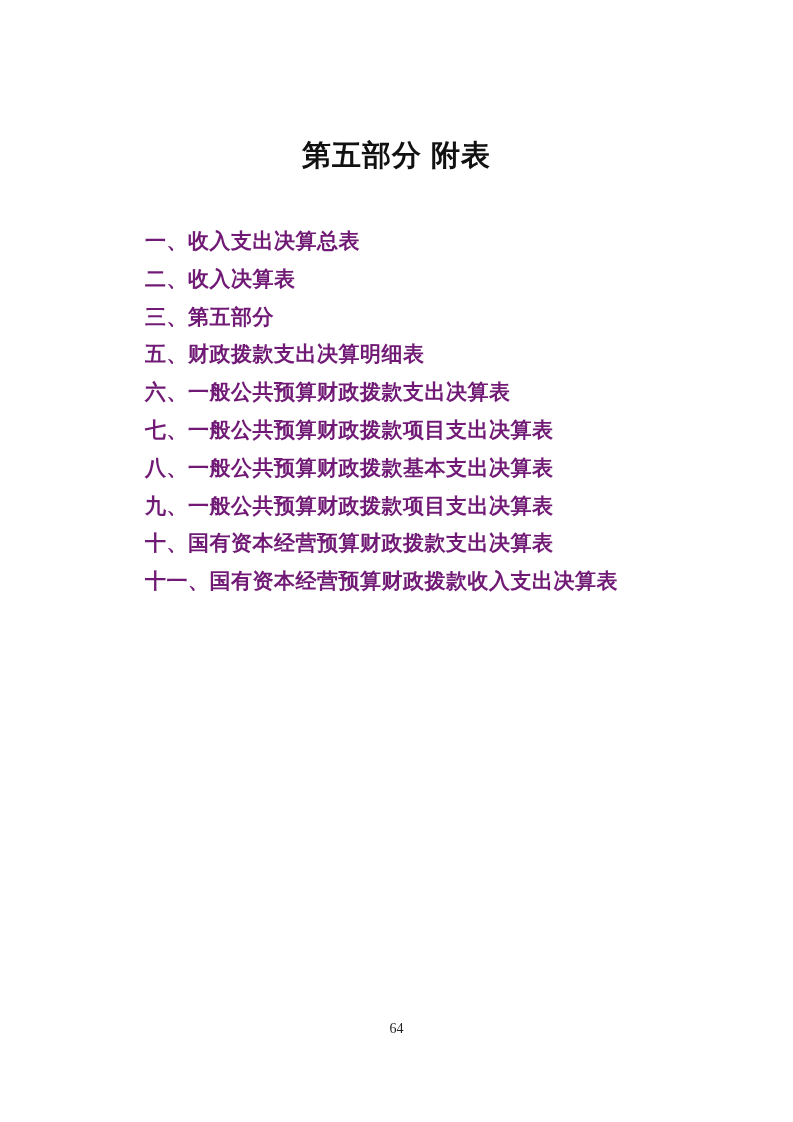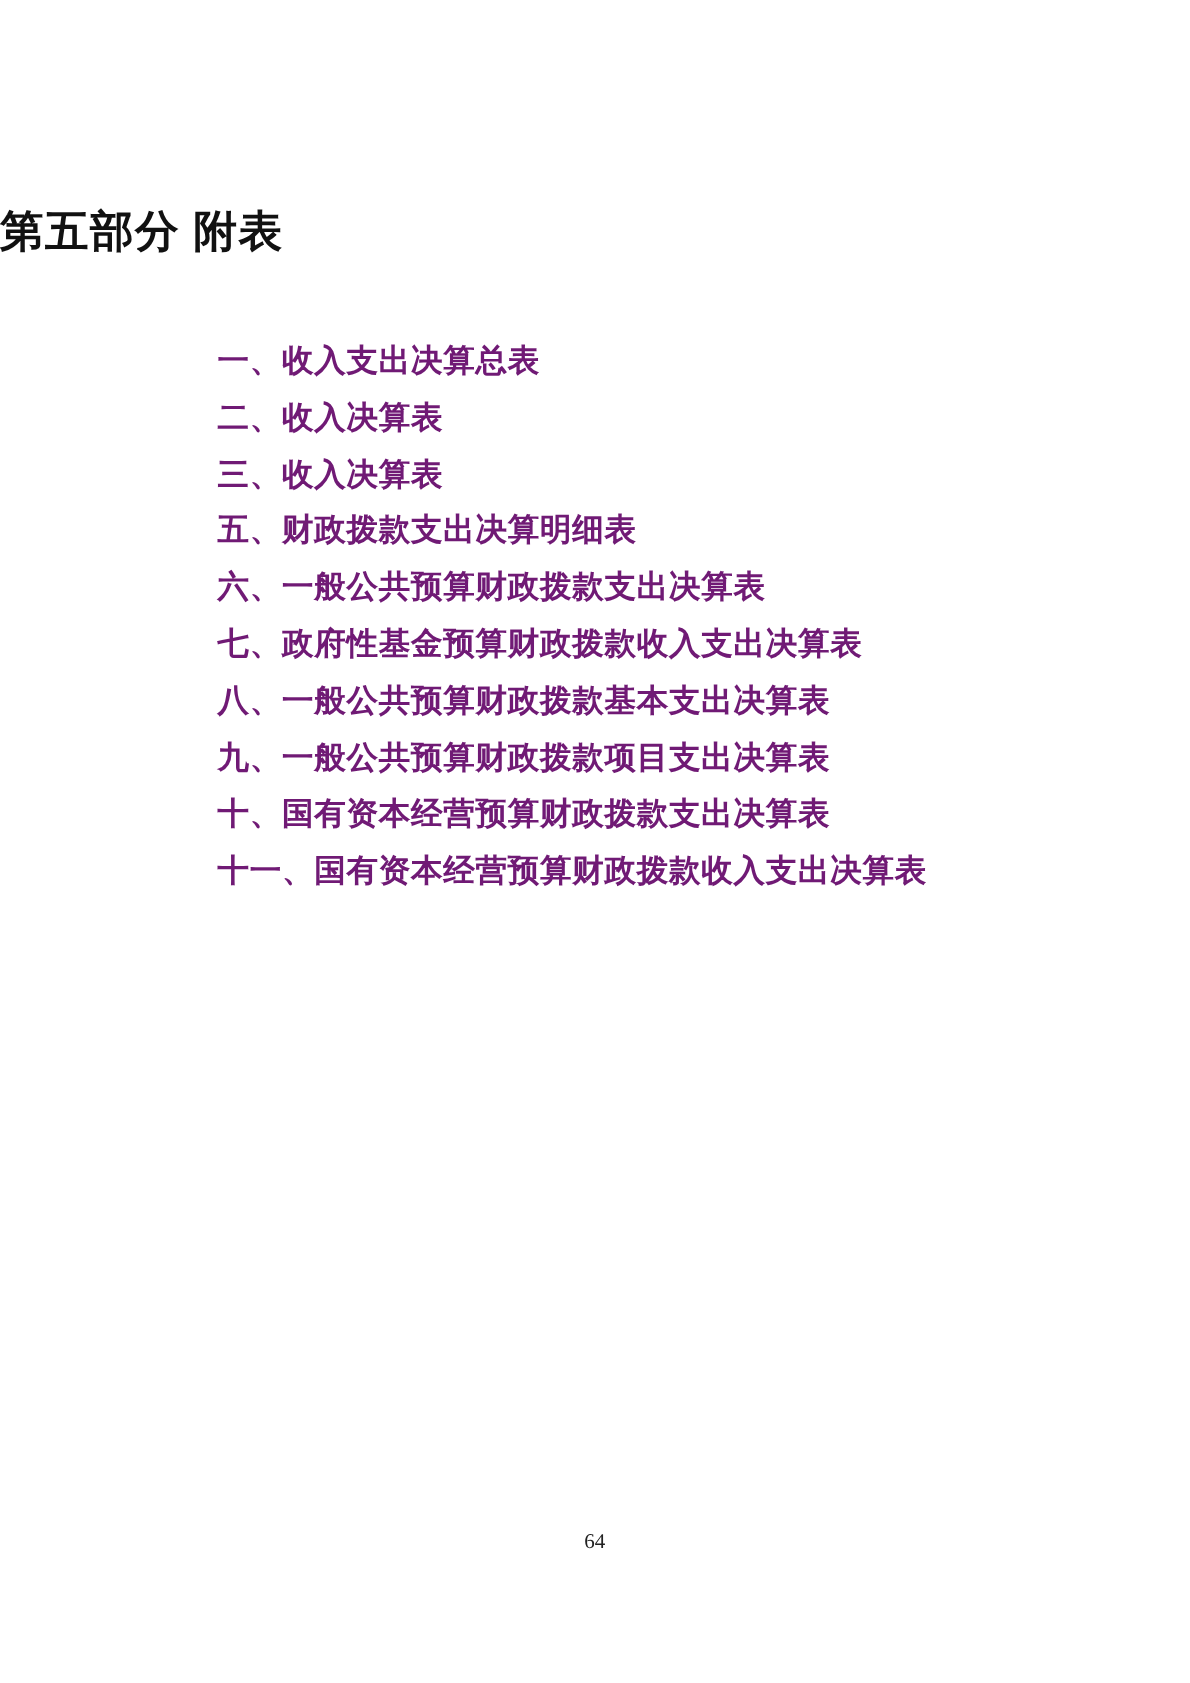"第五部分 附表" .page-title { text-align: none -> center }
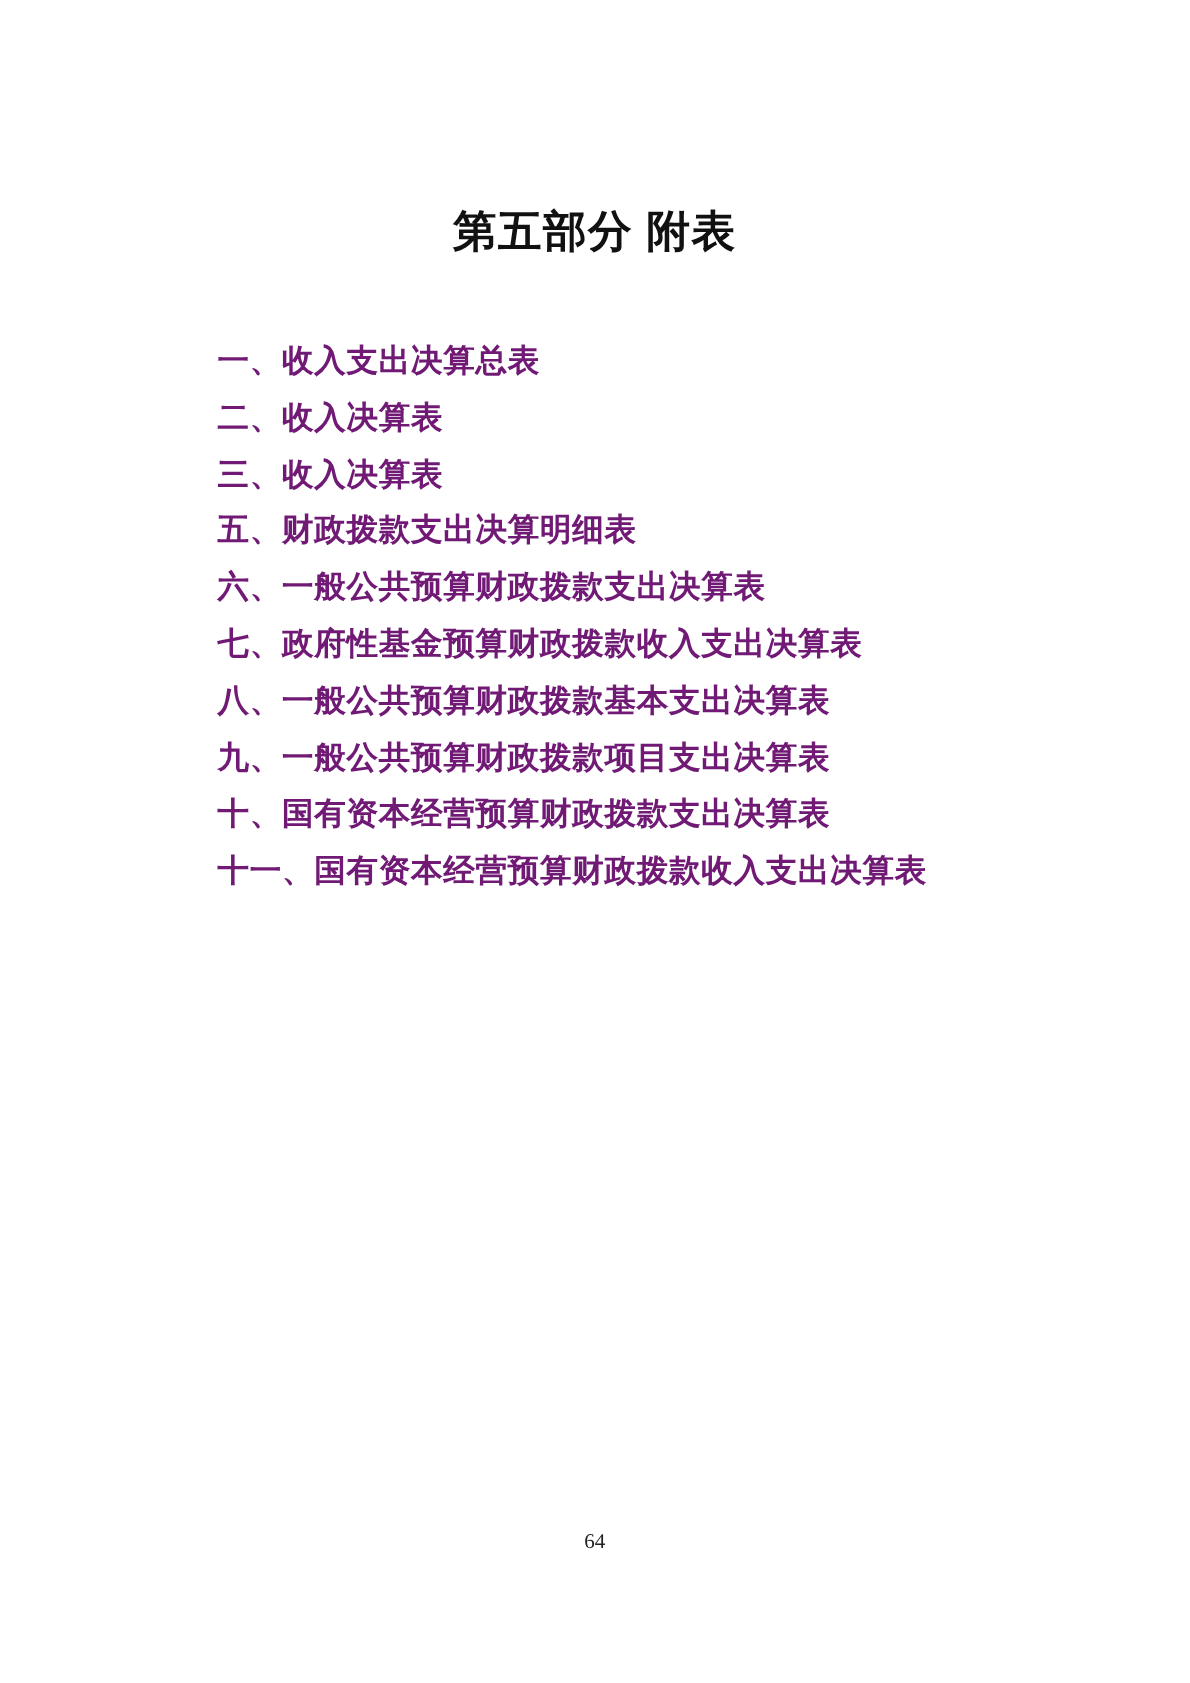"三、收入决算表" div.toc-item { text: 收入决算表 -> 第五部分 }
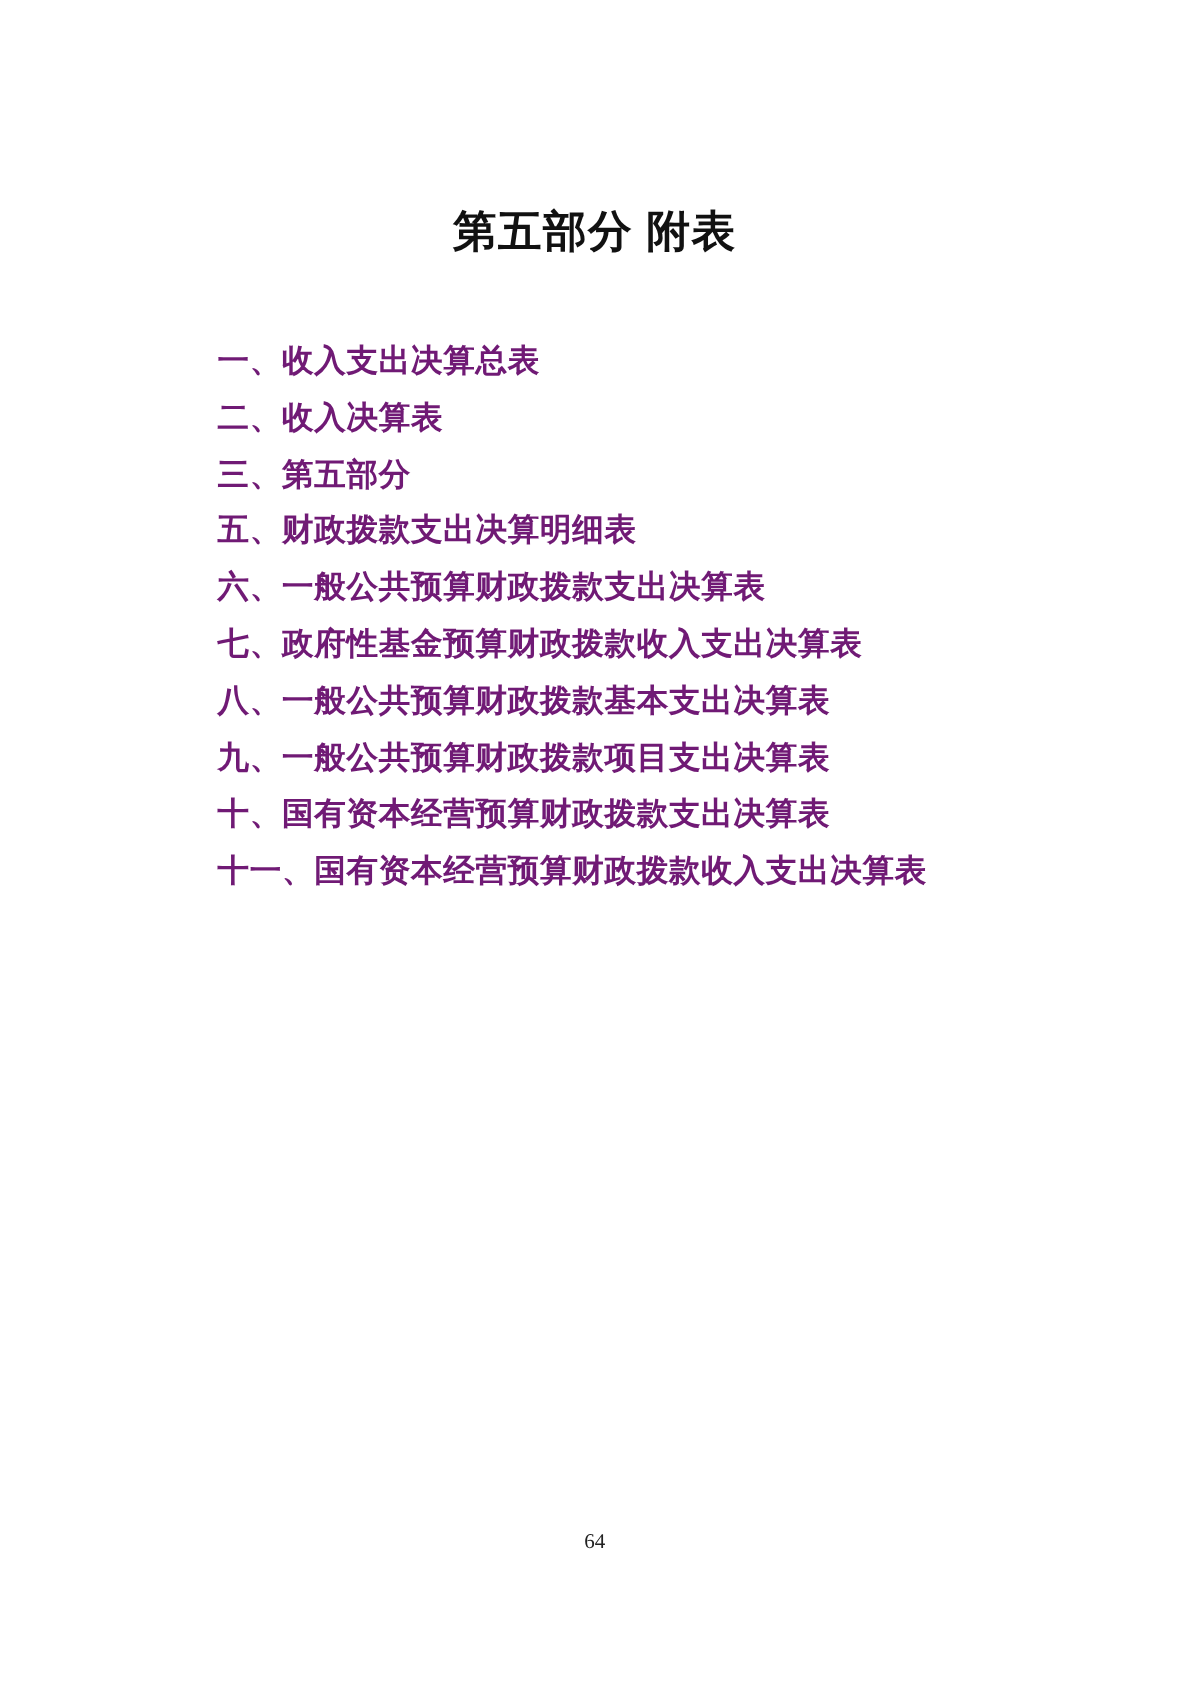"七、政府性基金预算财政拨款收入支出决算表" div.toc-item { text: 政府性基金预算财政拨款收入 -> 一般公共预算财政拨款项目 }
